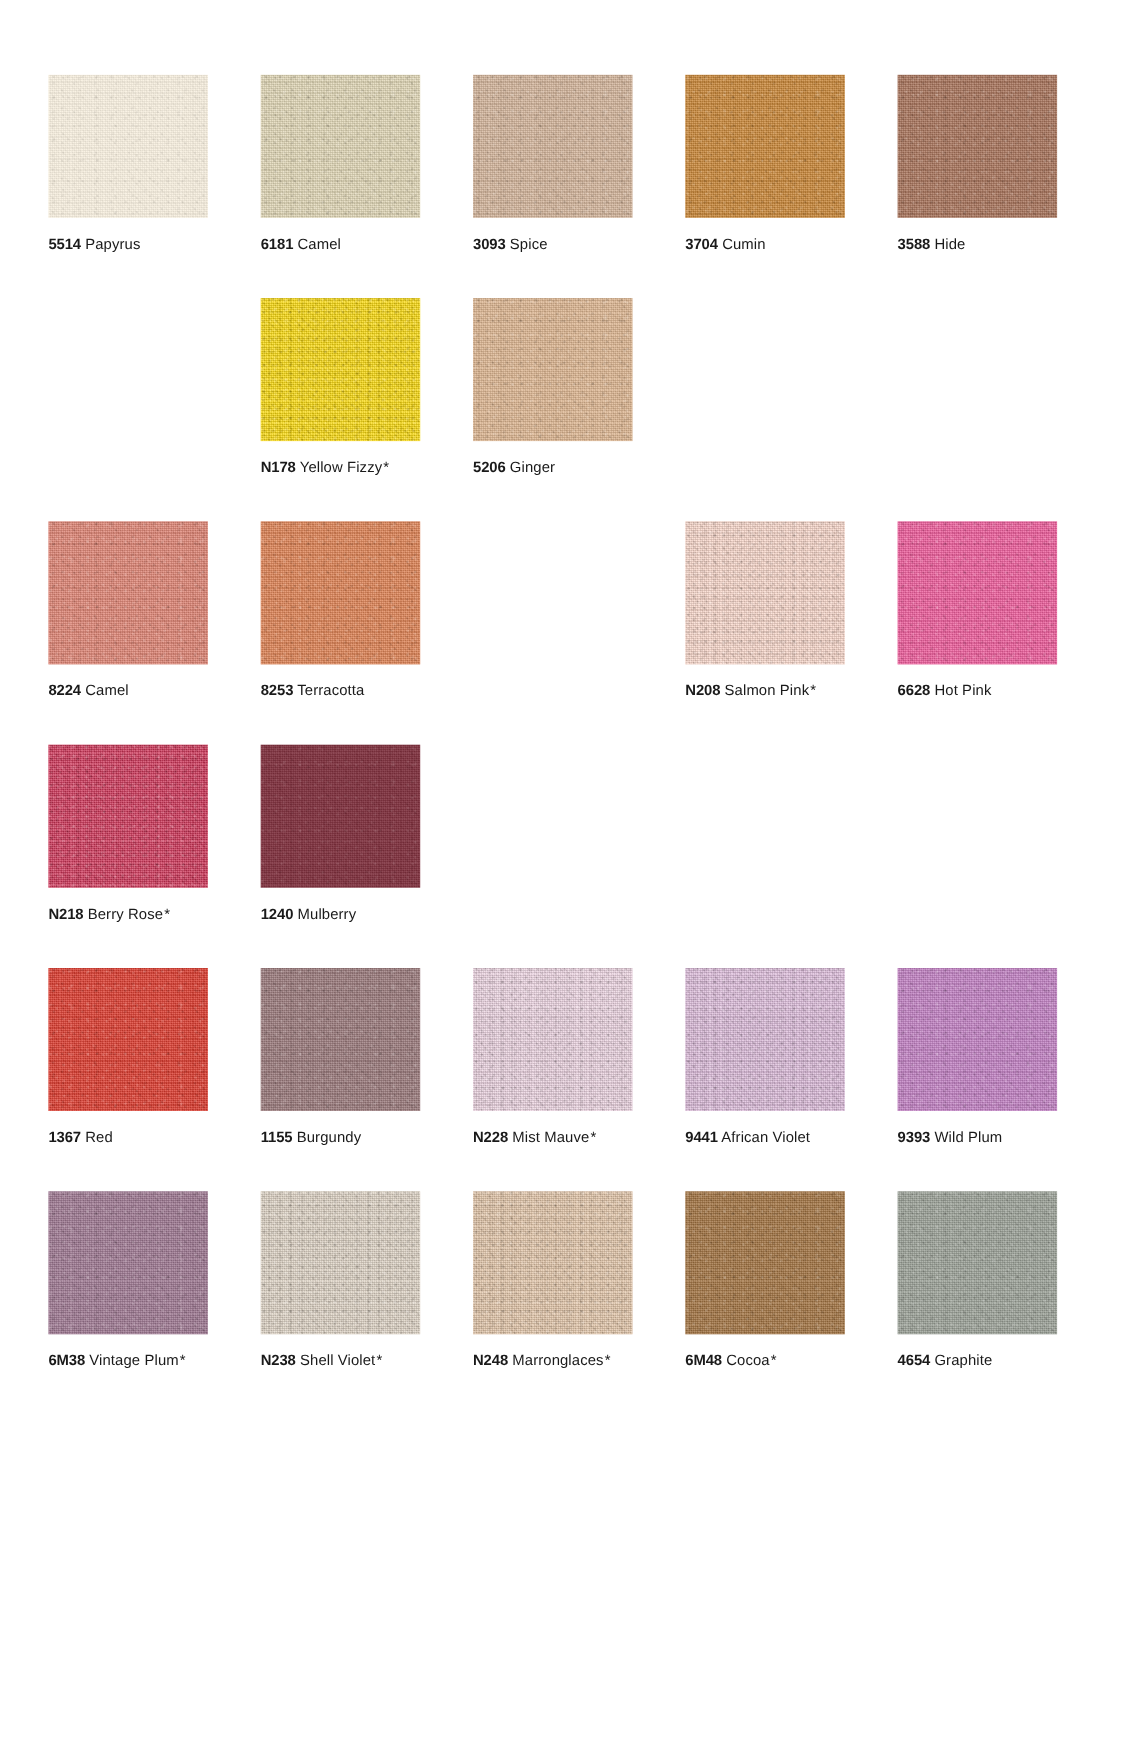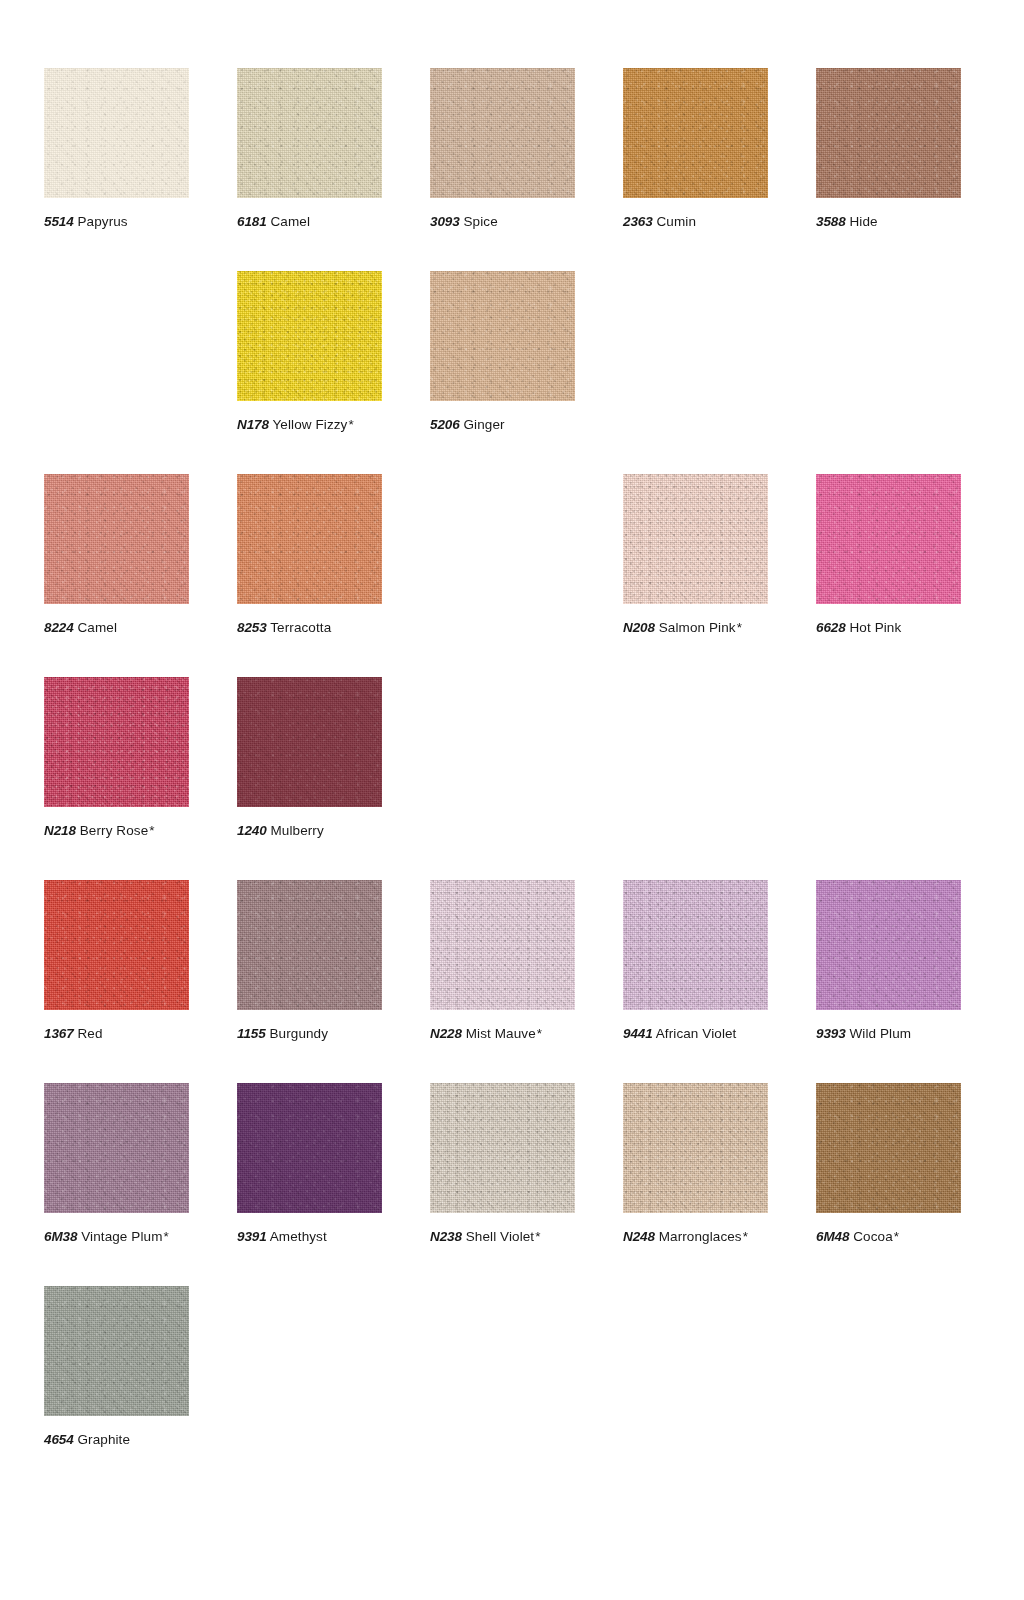"5514" .caption .code { font-style: italic -> none }
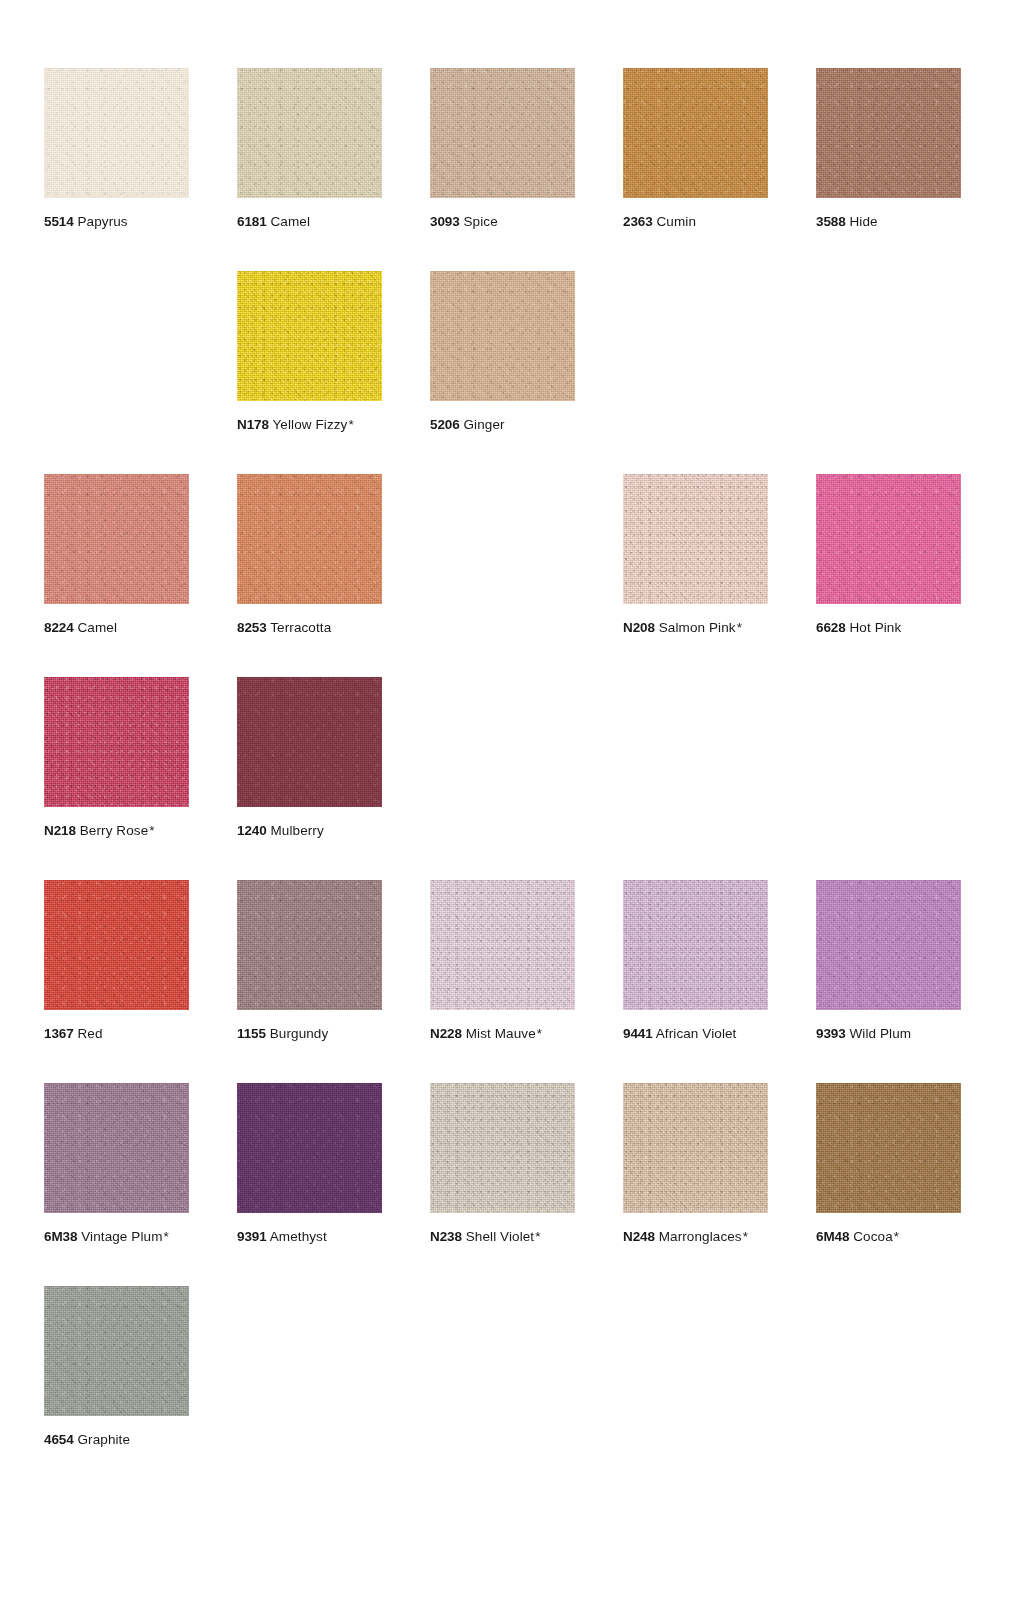"2363" span.code { text: 2363 -> 3704 }
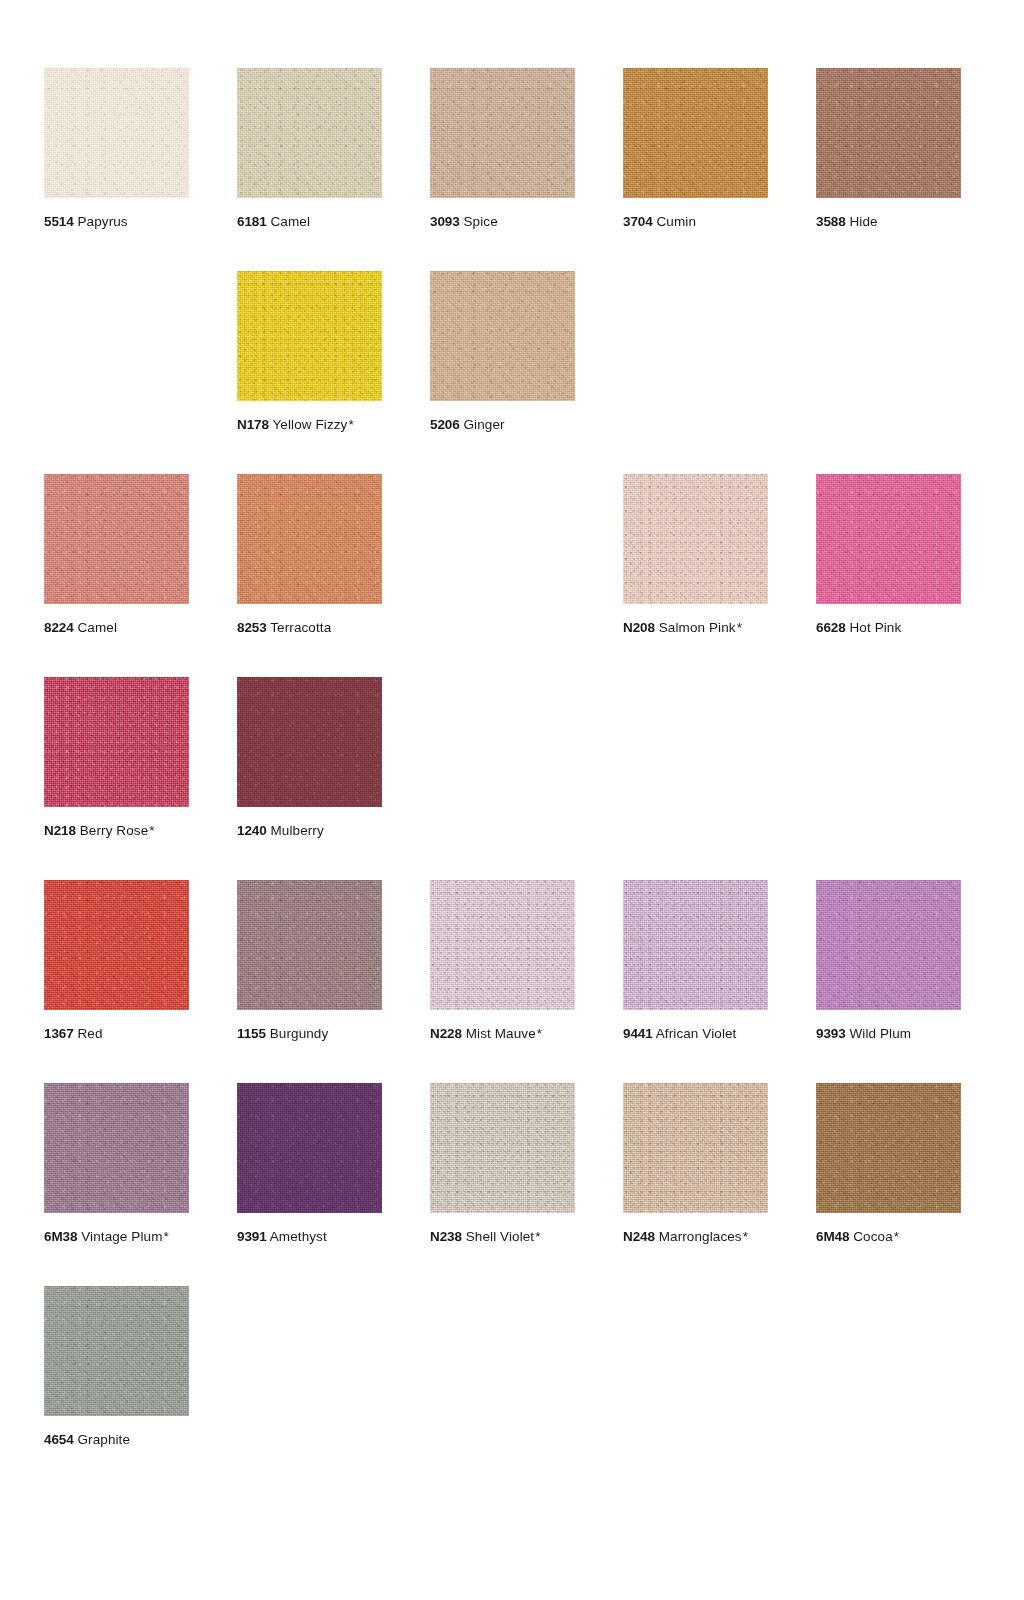"9391 Amethyst" div.cell { html: <div> <div></div> <div><span>9391</span><span> Amethyst</span></div> </div> -> none }
